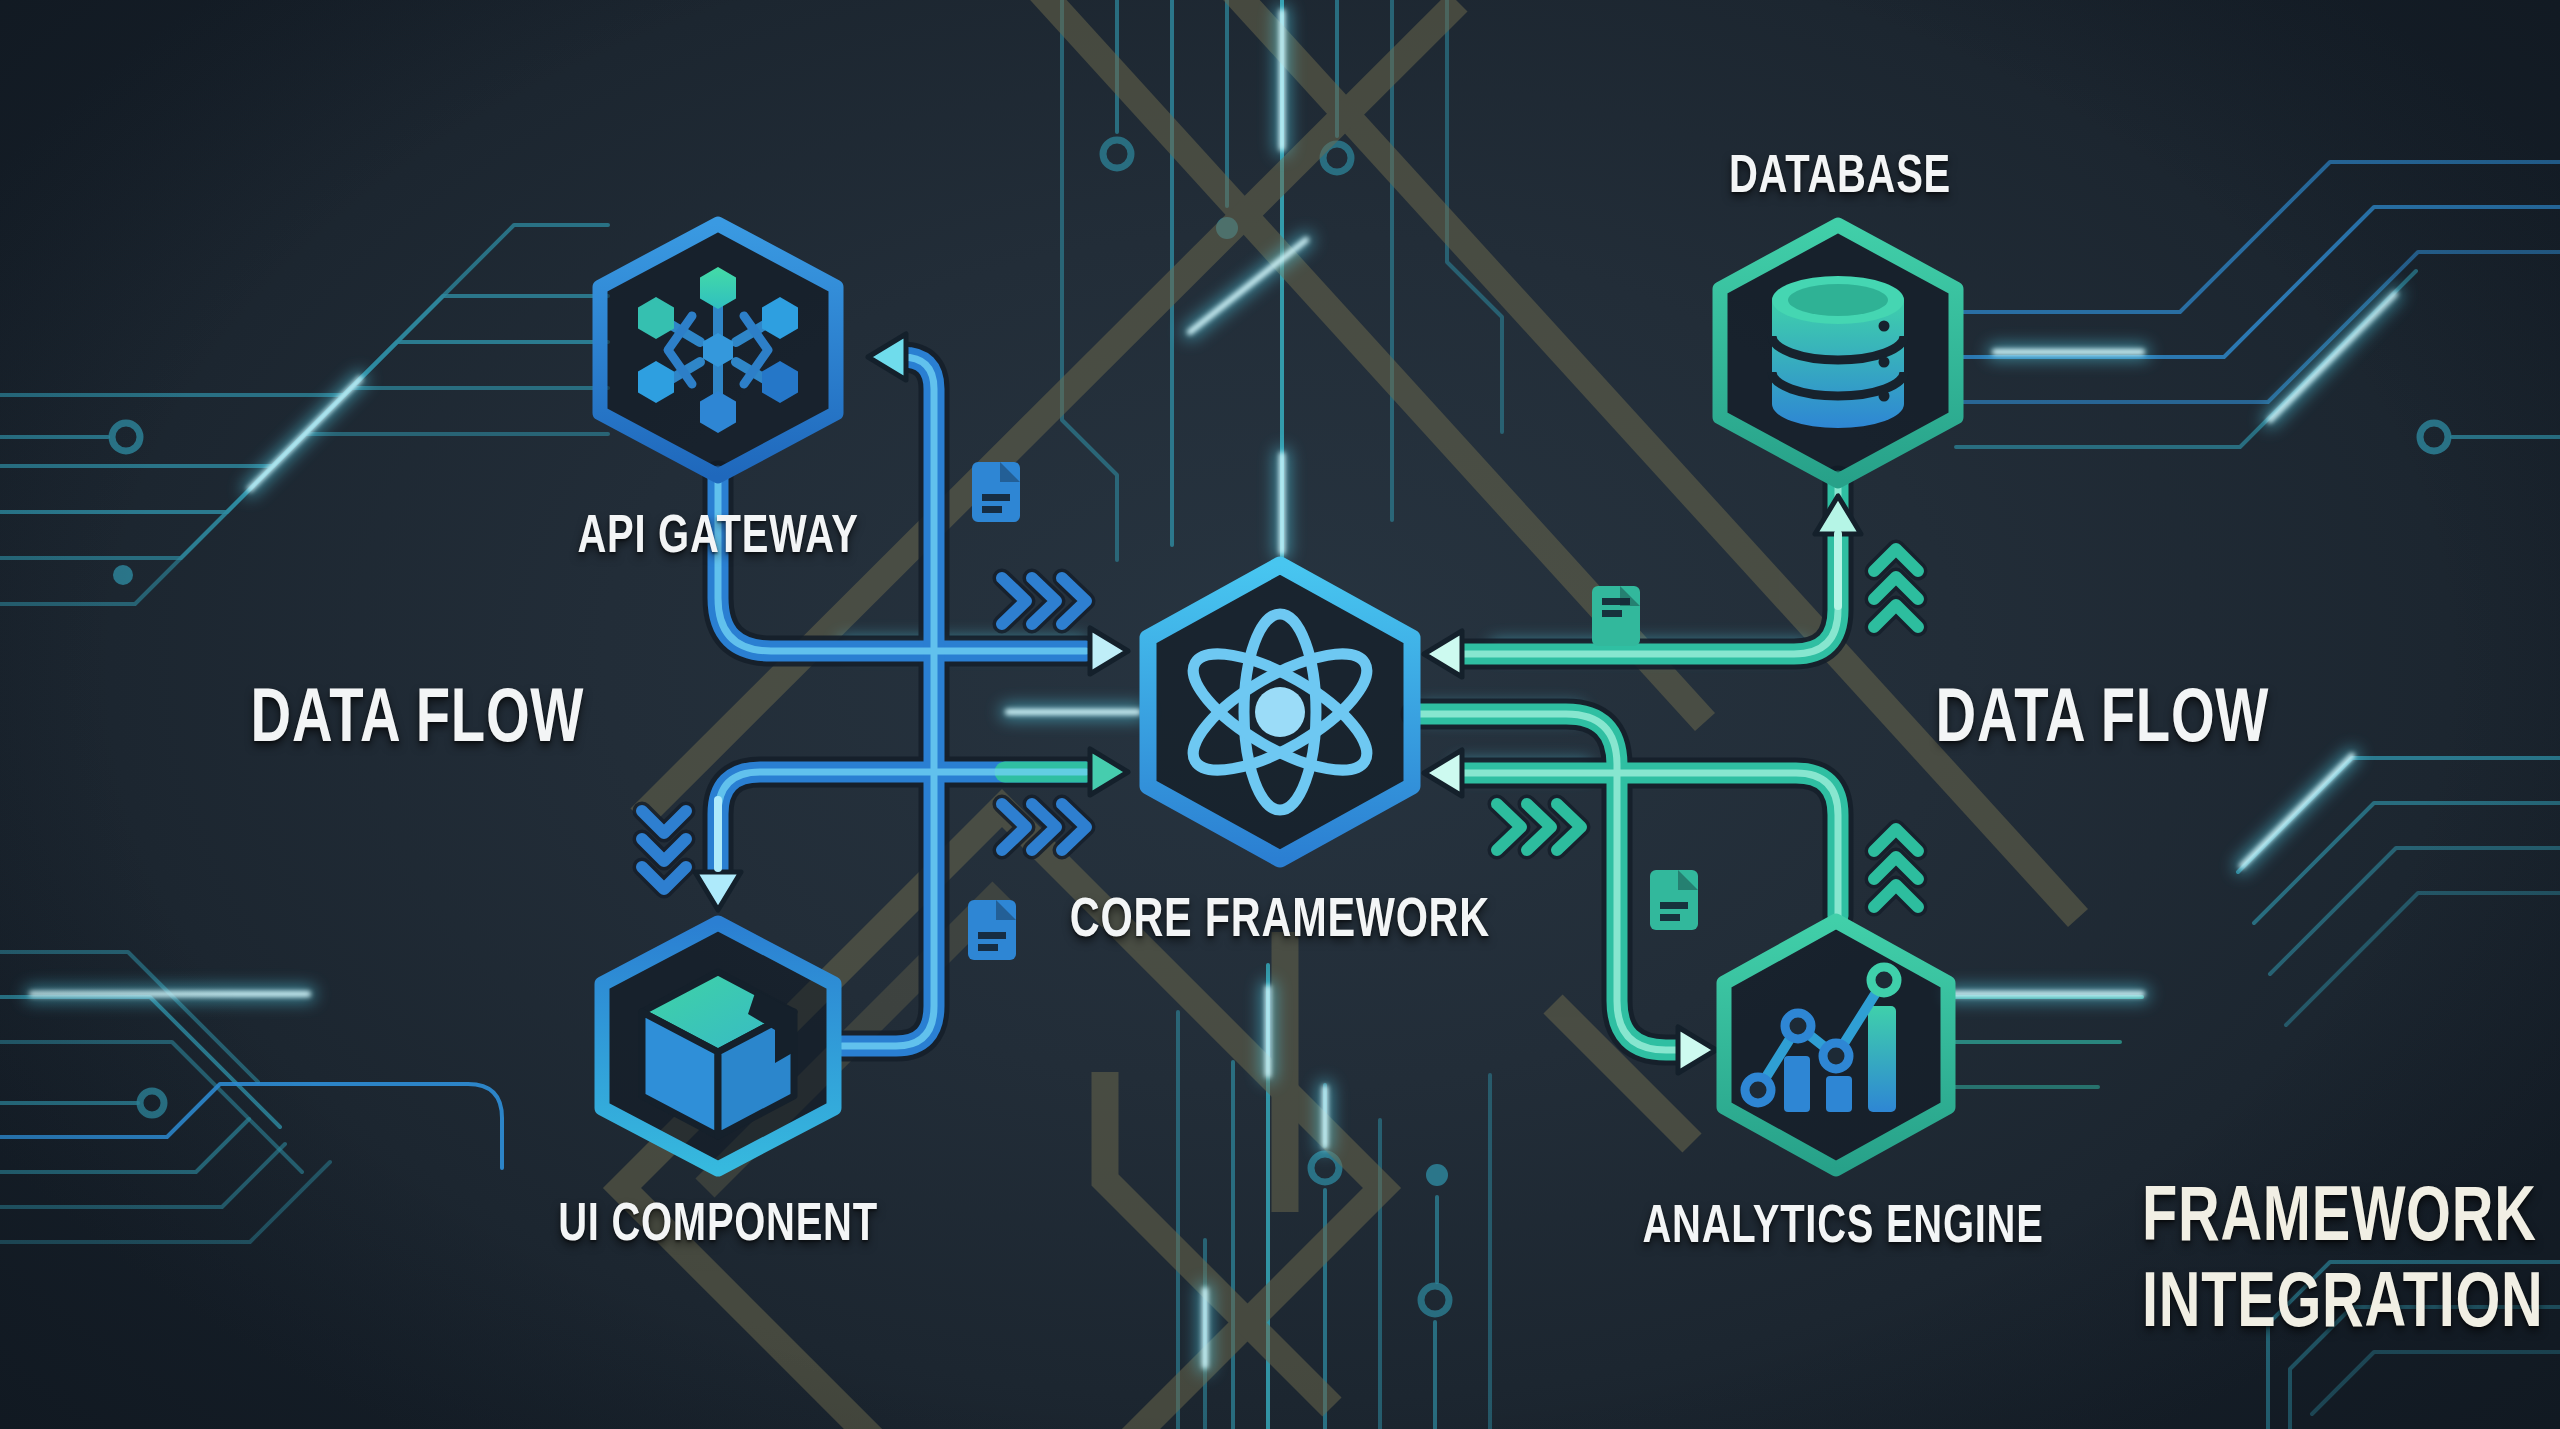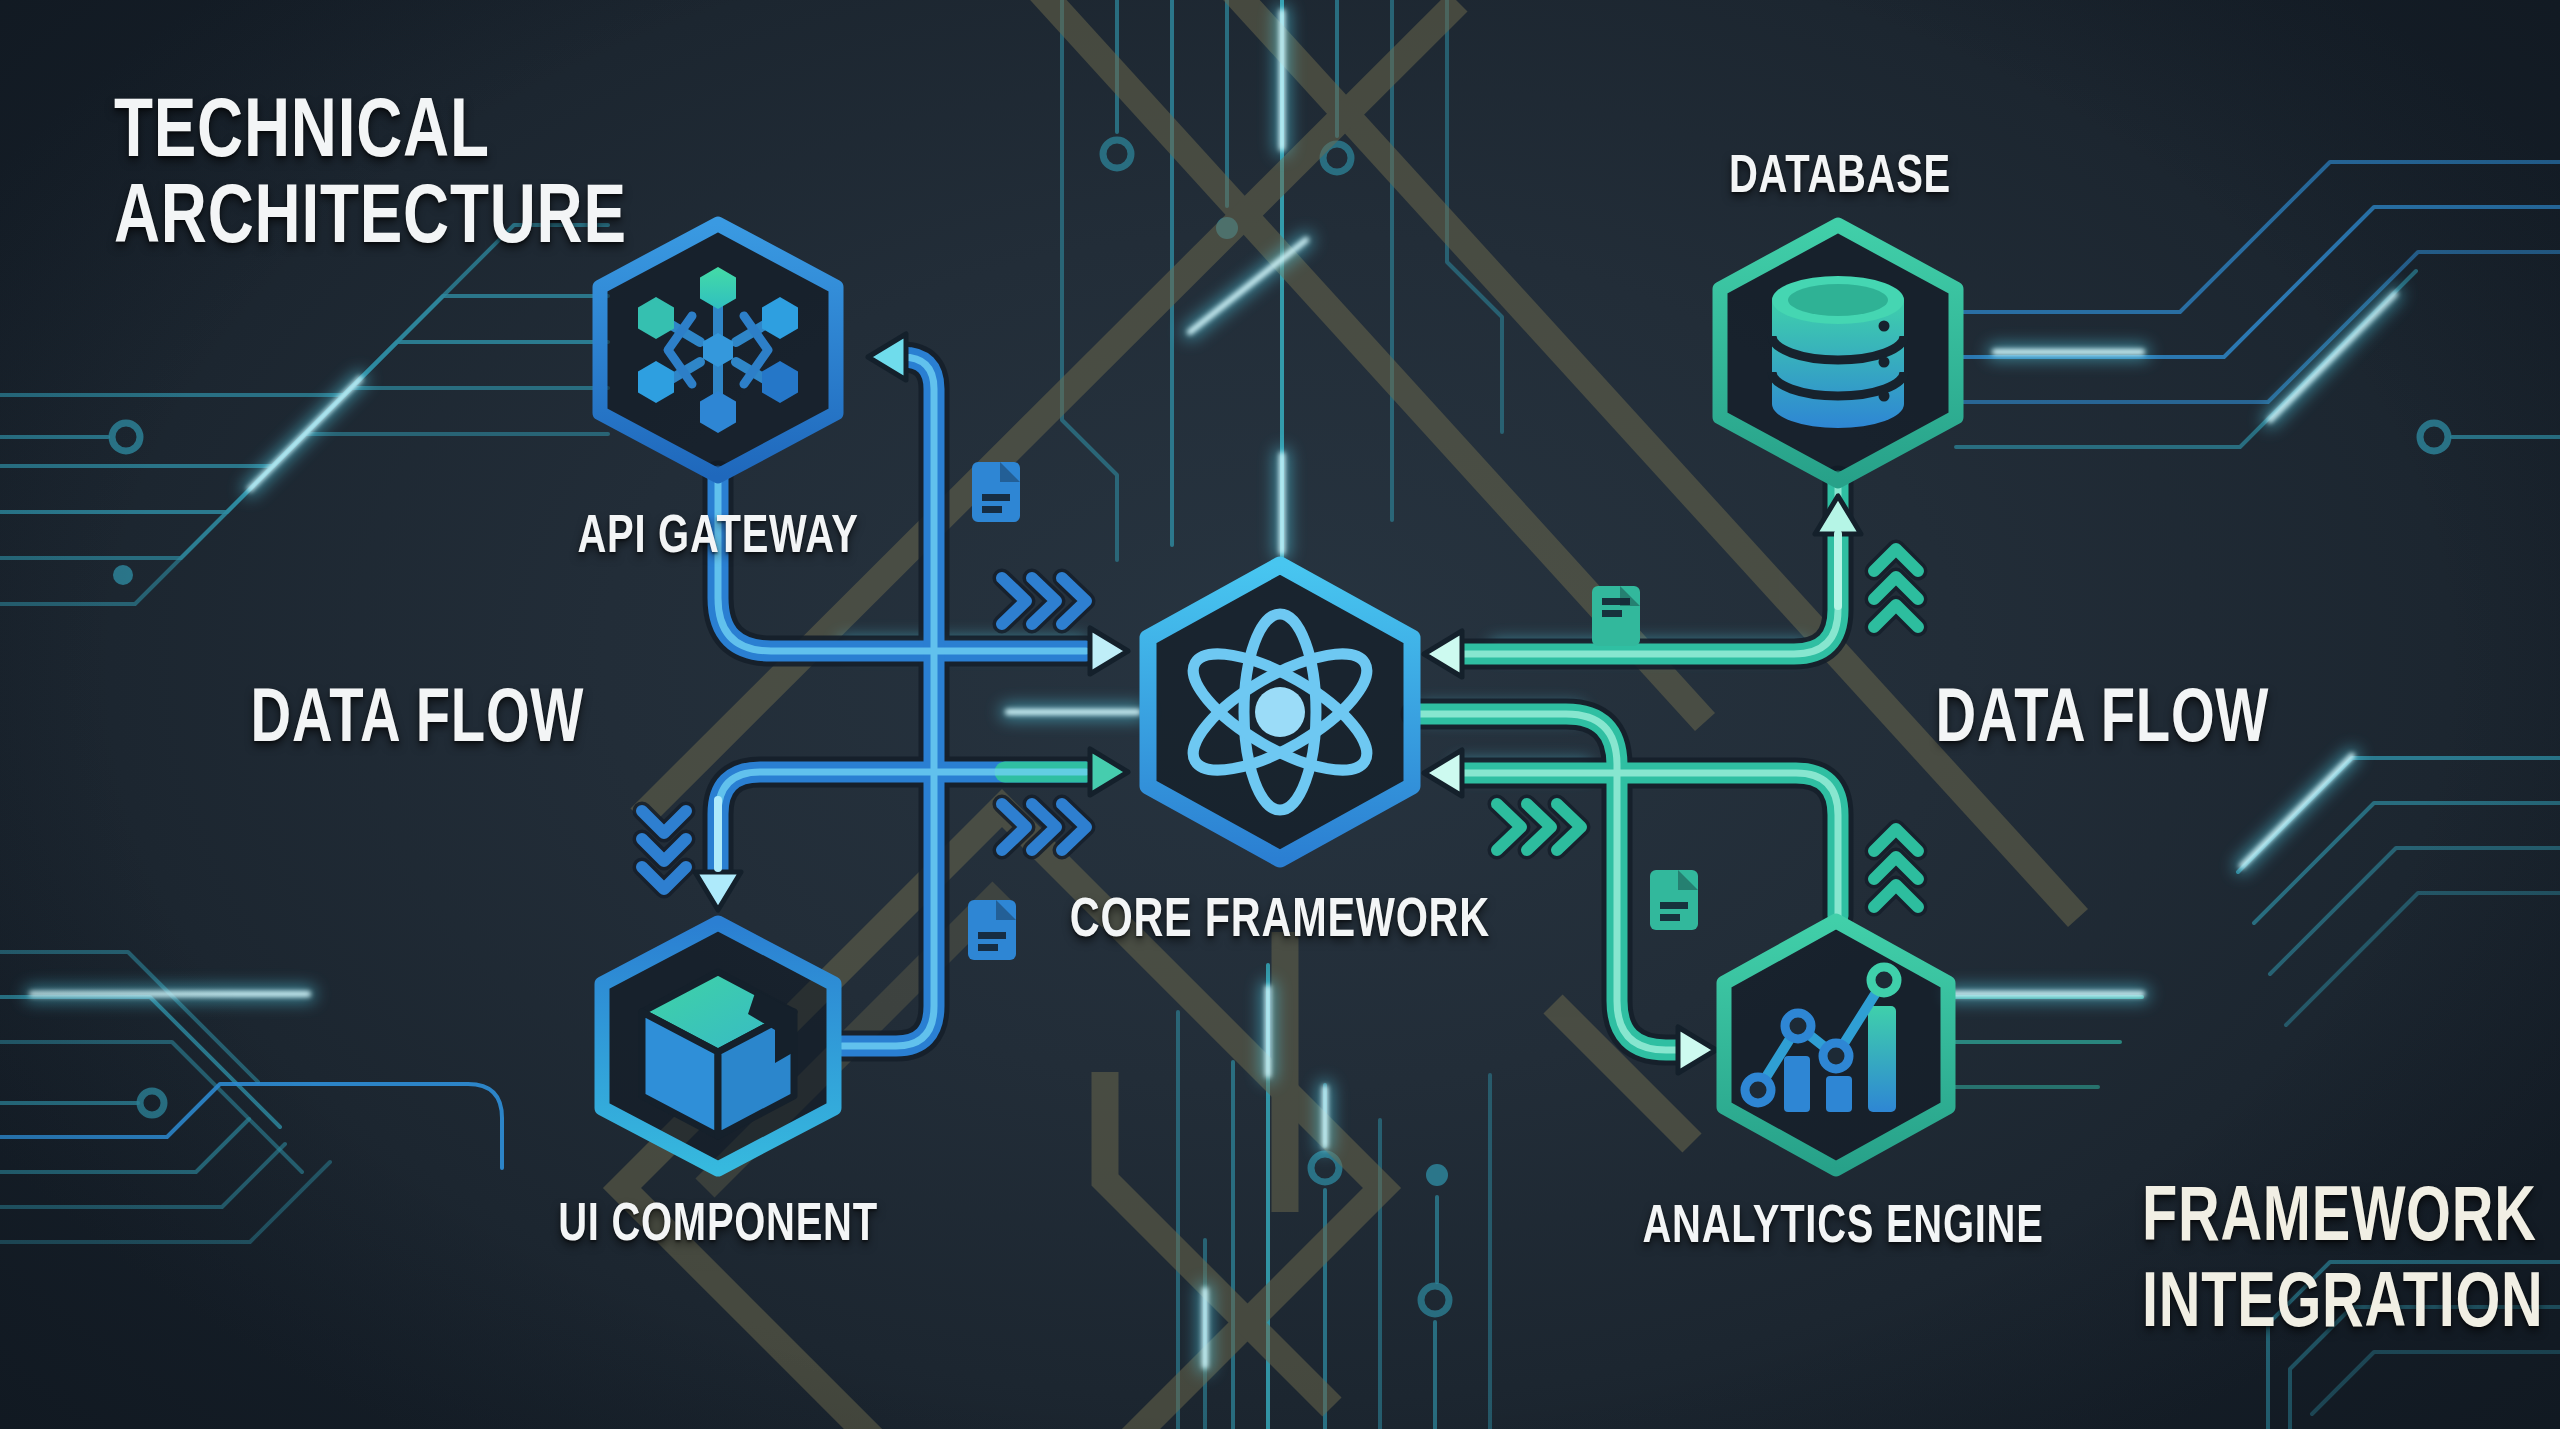"TECHNICAL" div.txt { html: <div> <span>TECHNICAL</span> <span>ARCHITECTURE</span> </div> -> none }
